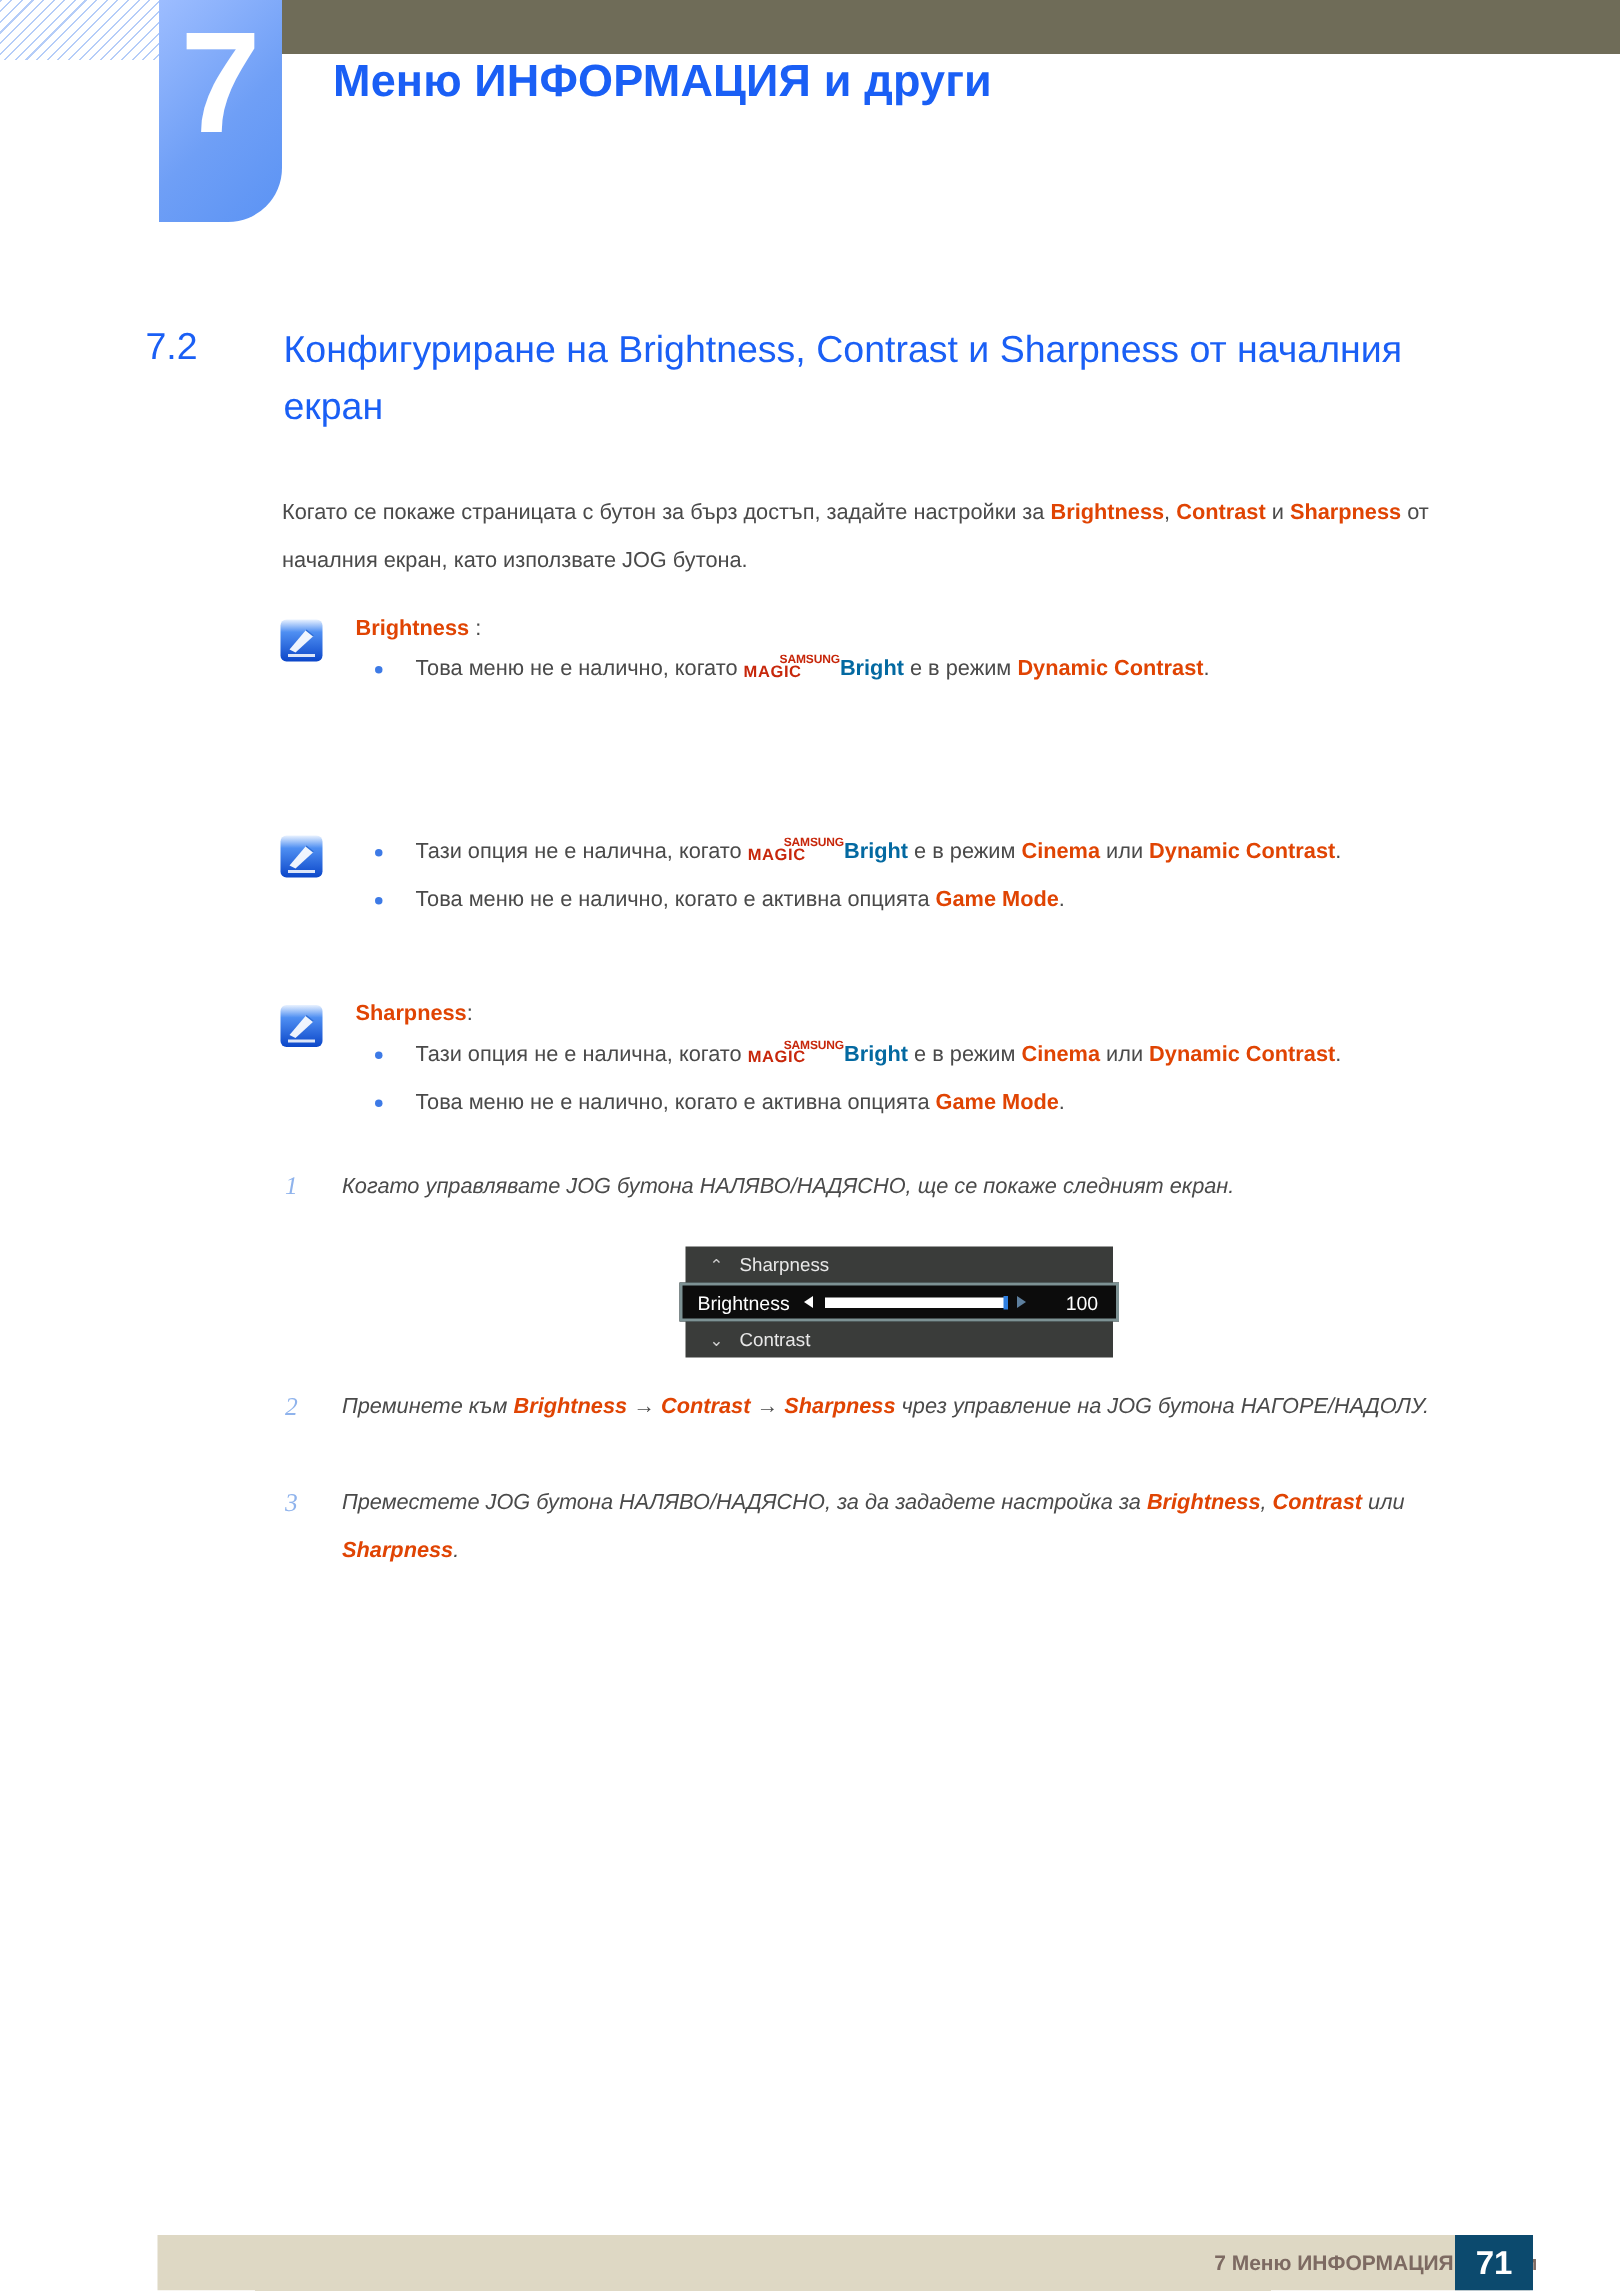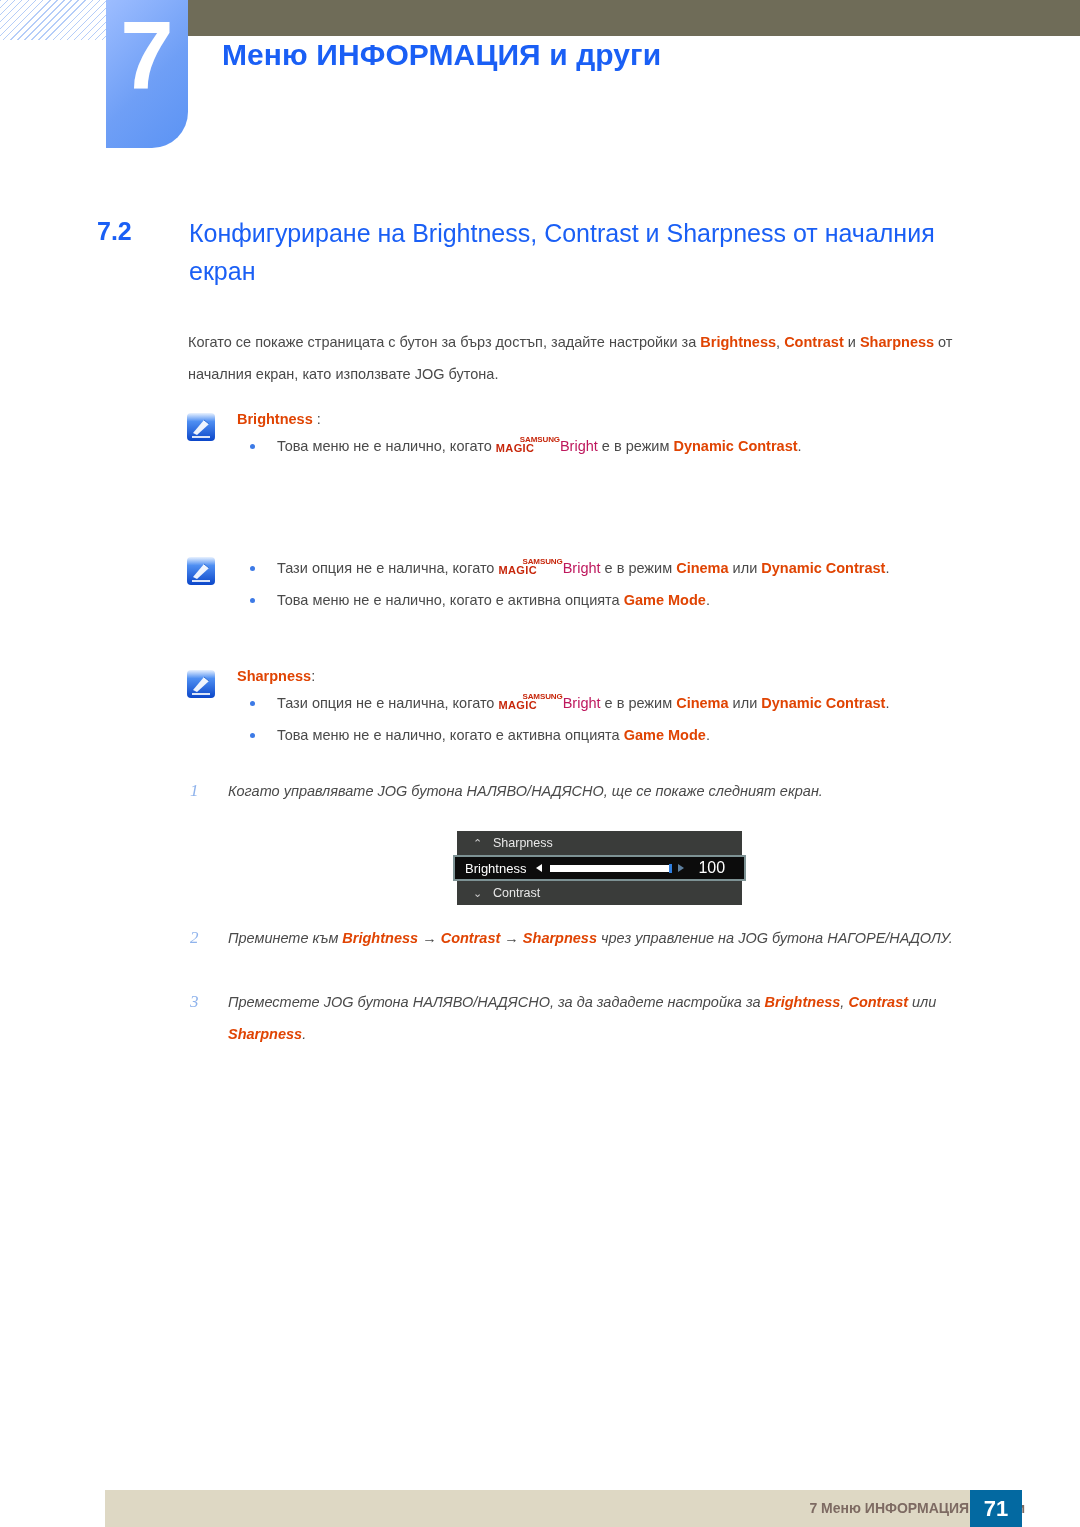"7.2" .sec-num { font-weight: 700 -> 400 }
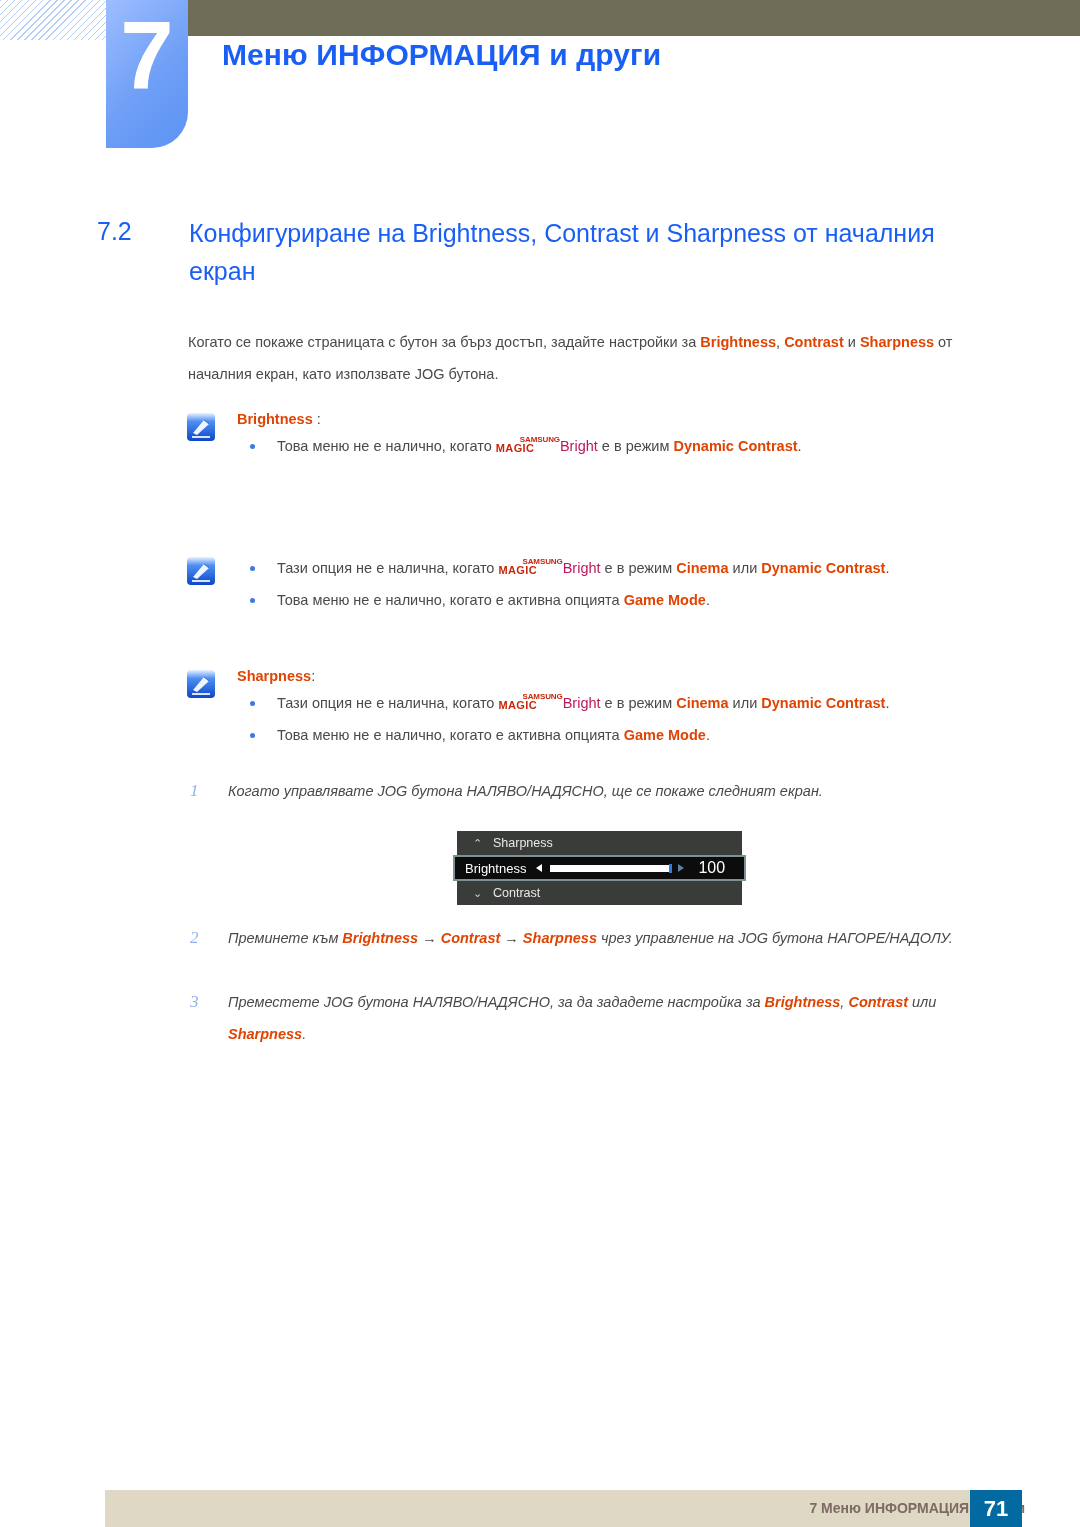"Bright" .brightmark { color: #be185d -> #0369a1; font-weight: 400 -> 700 }
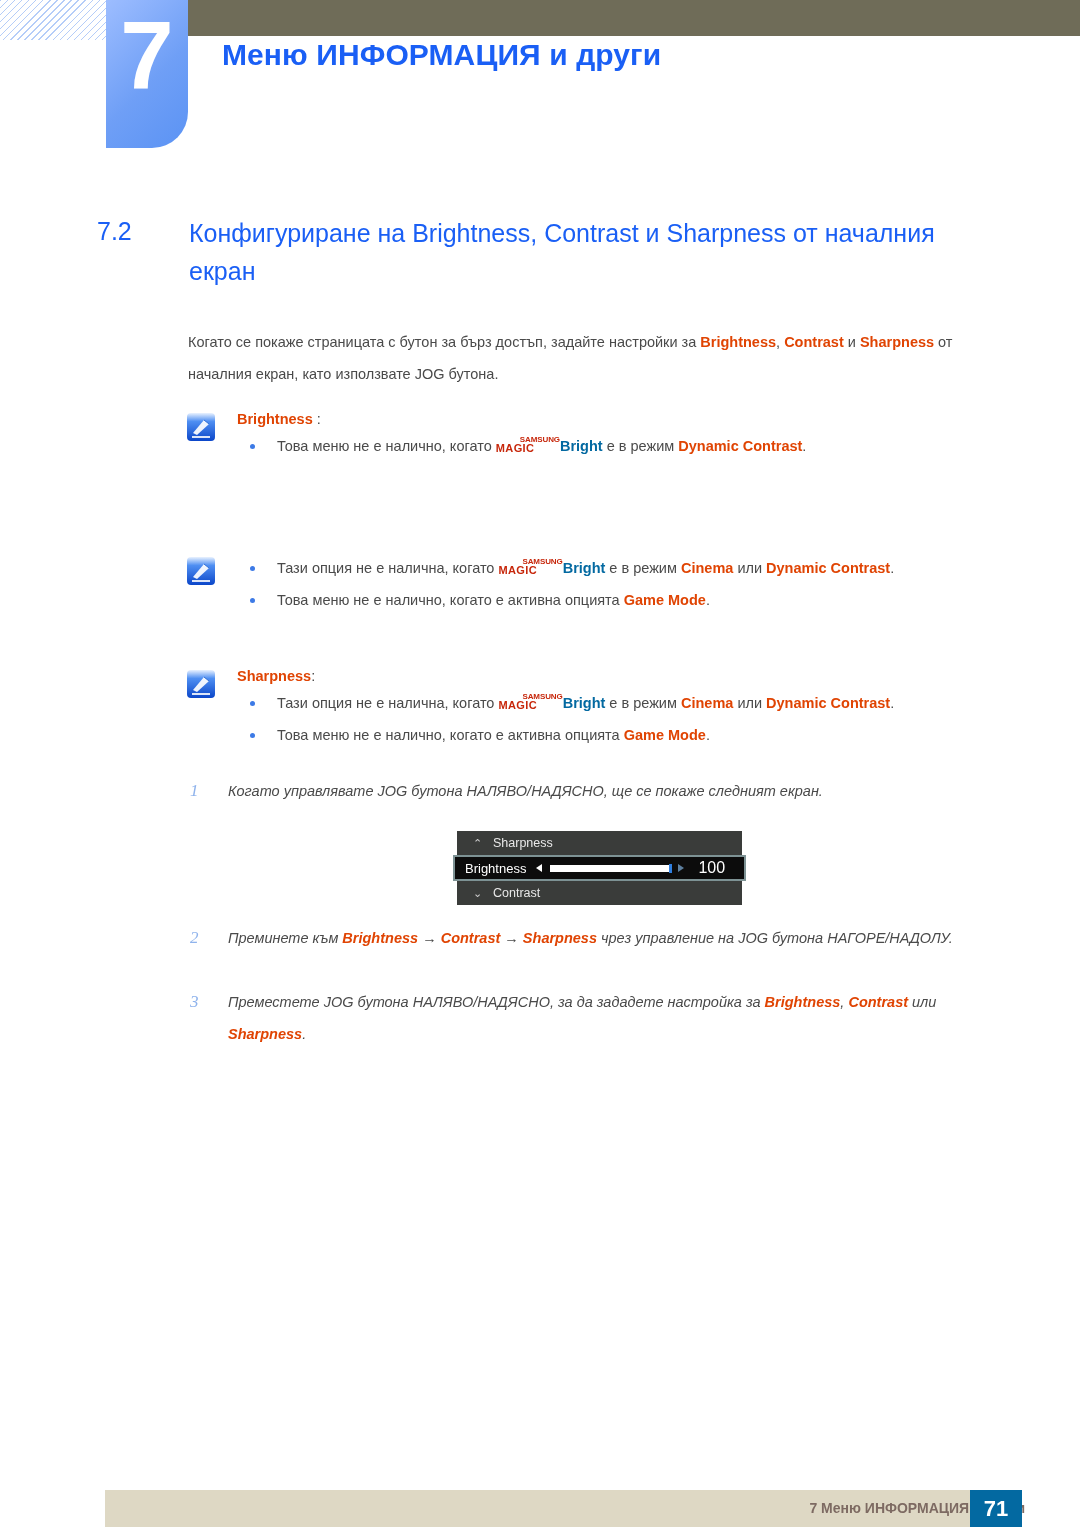"100" .osd-val { font-size: 16px -> 13px; margin-left: 14px -> 26px }
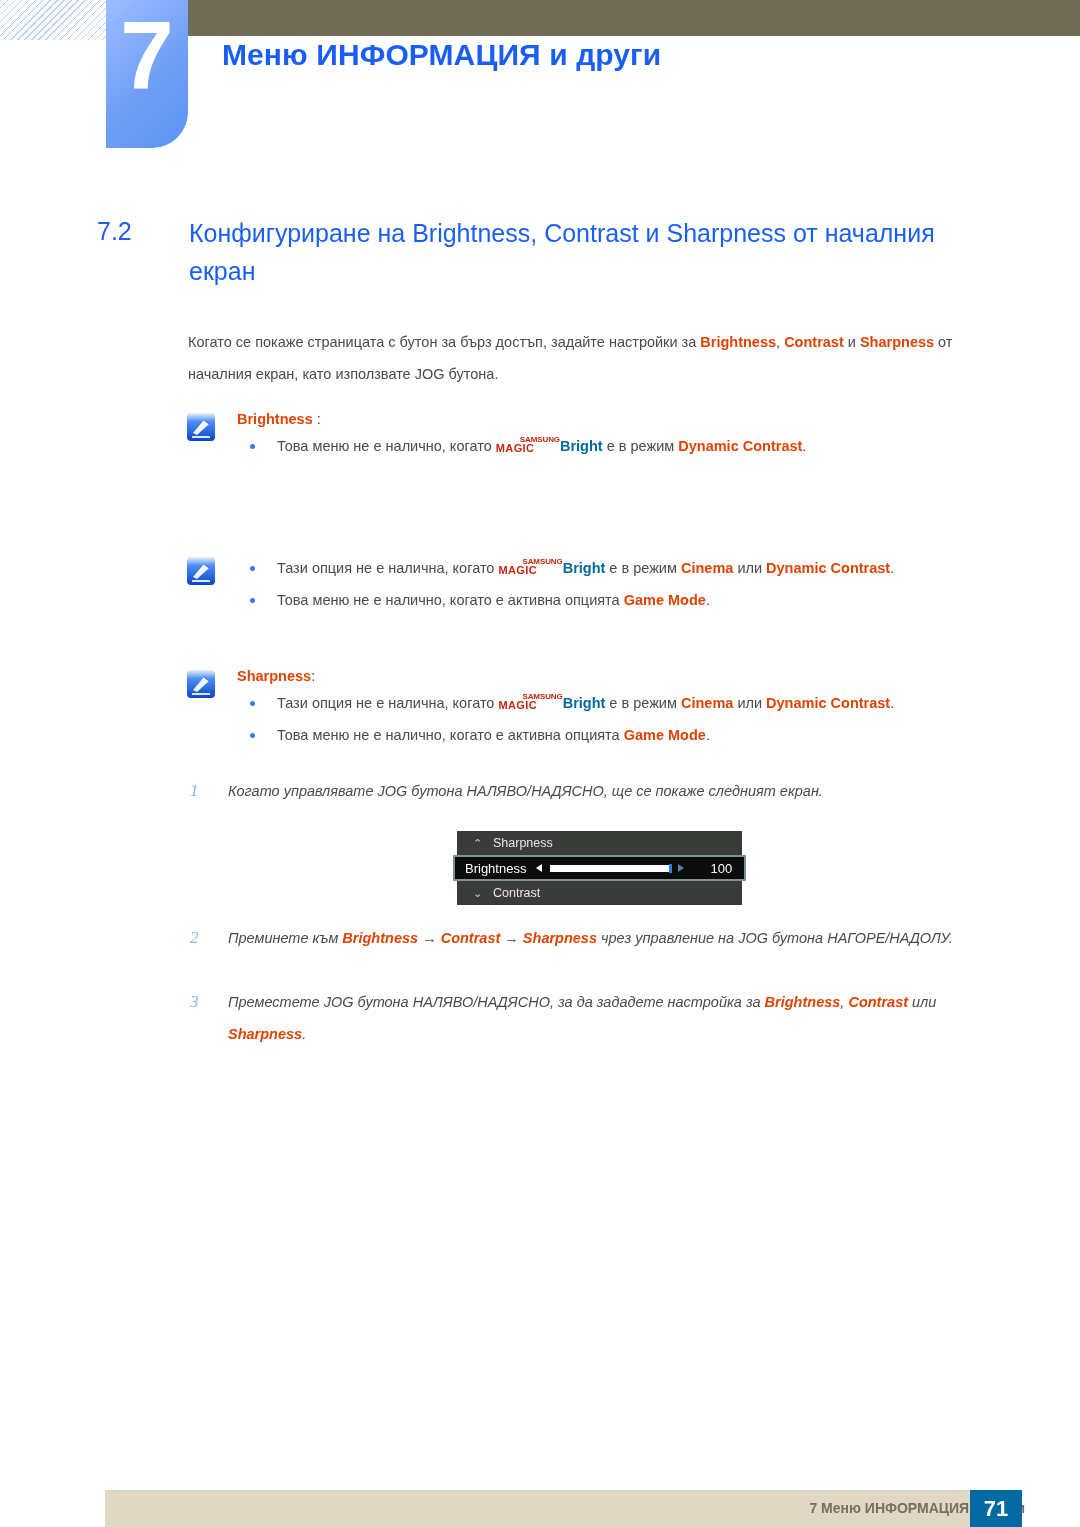"71" .footer-page { background: #0369a1 -> #0c4a6e }
